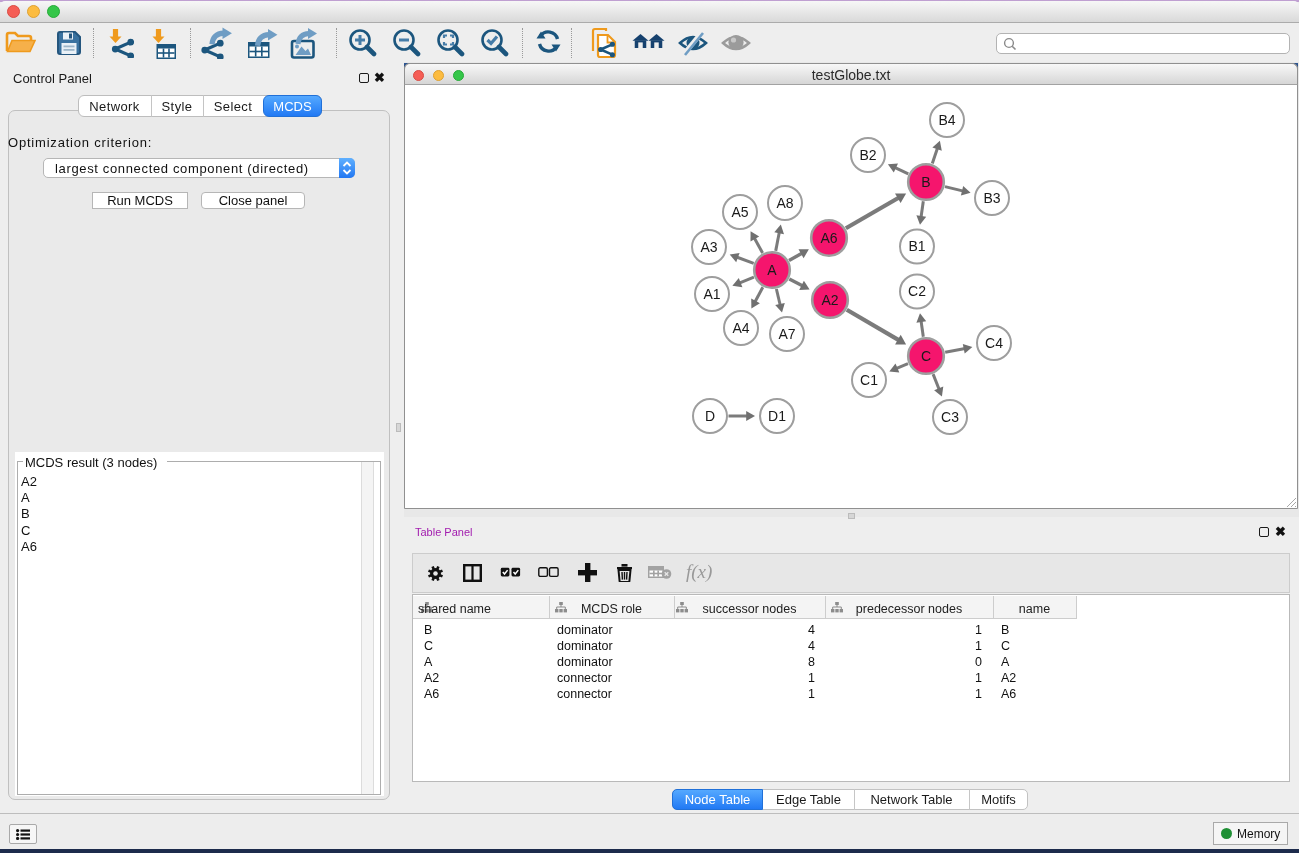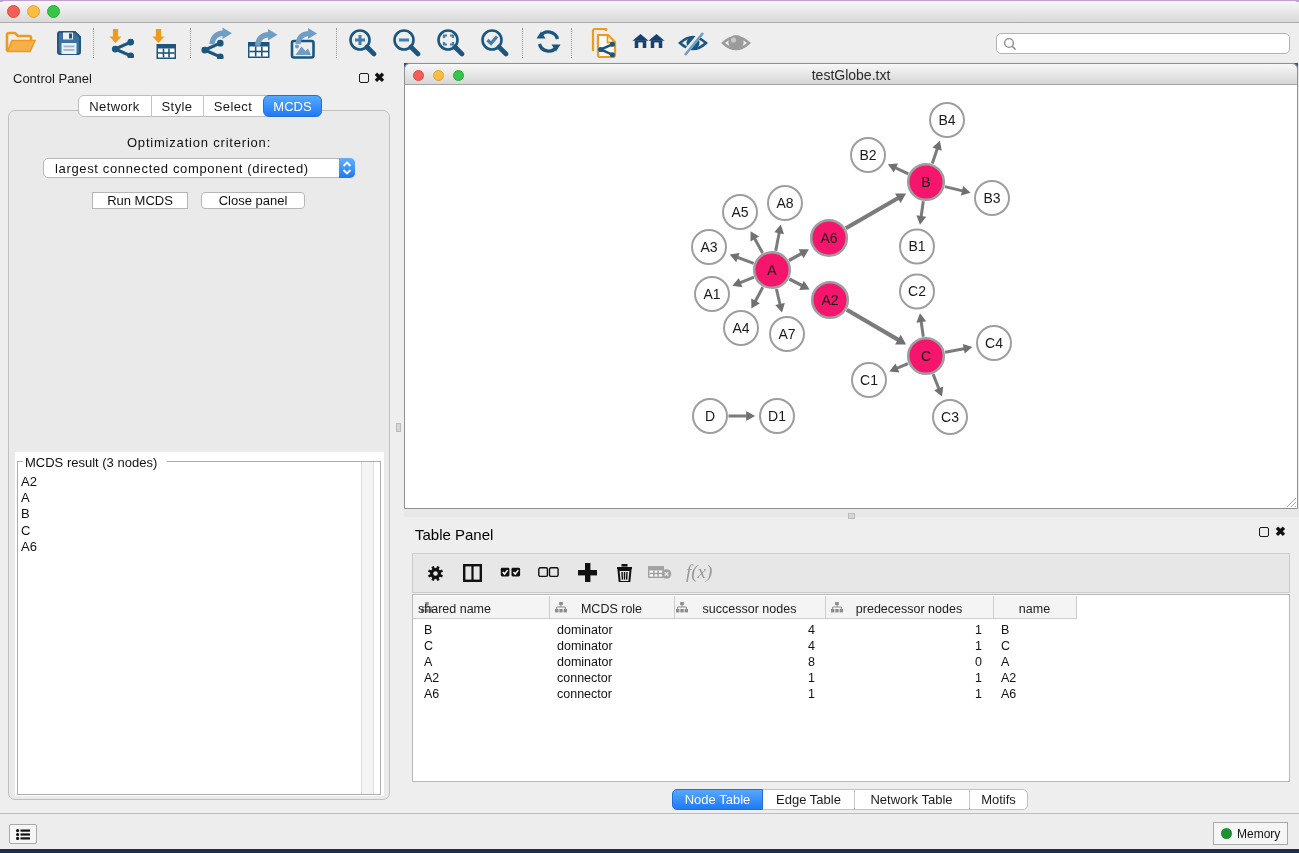"Optimization criterion:" div.abs { text-align: center -> none }
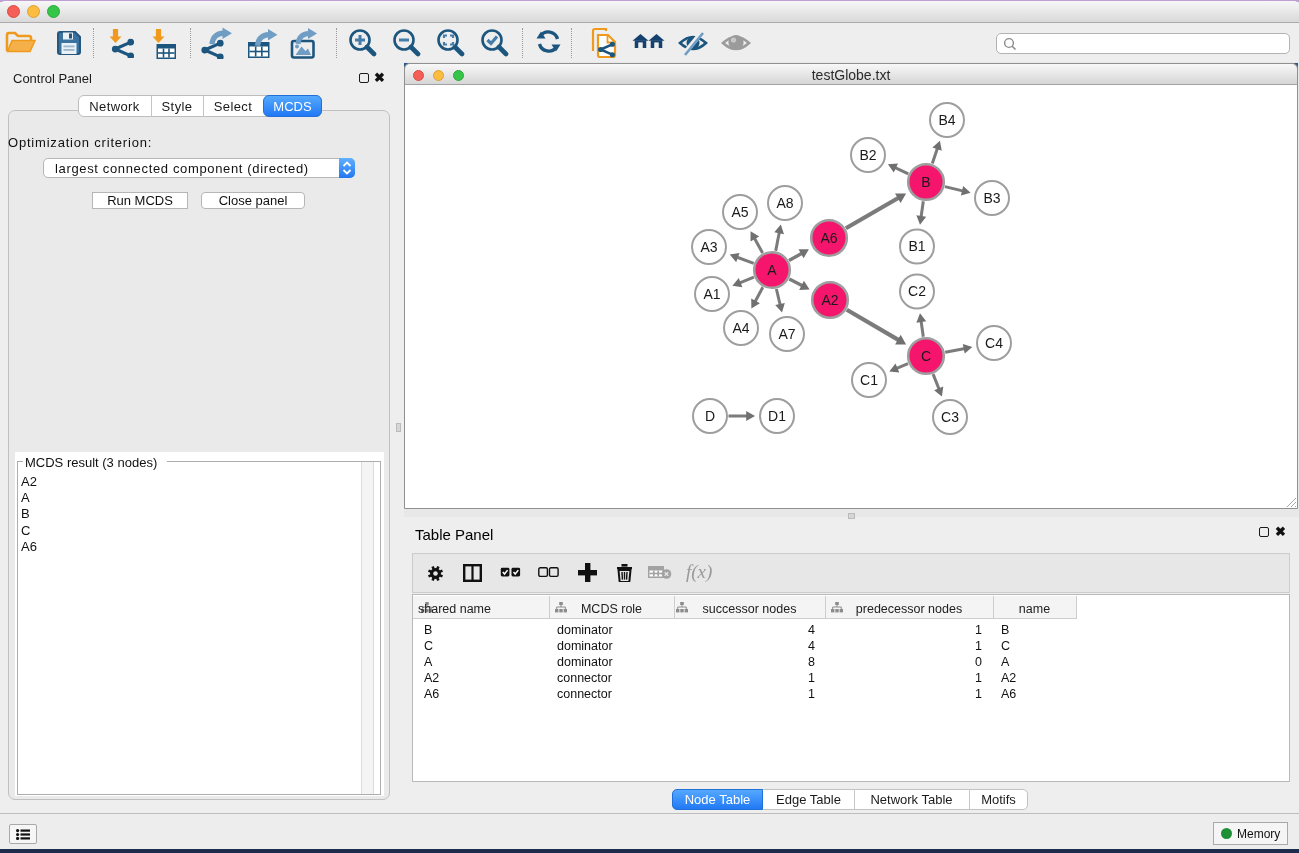"Table Panel" div.abs { color: #000000 -> #a21caf; font-size: 15px -> 11px }
